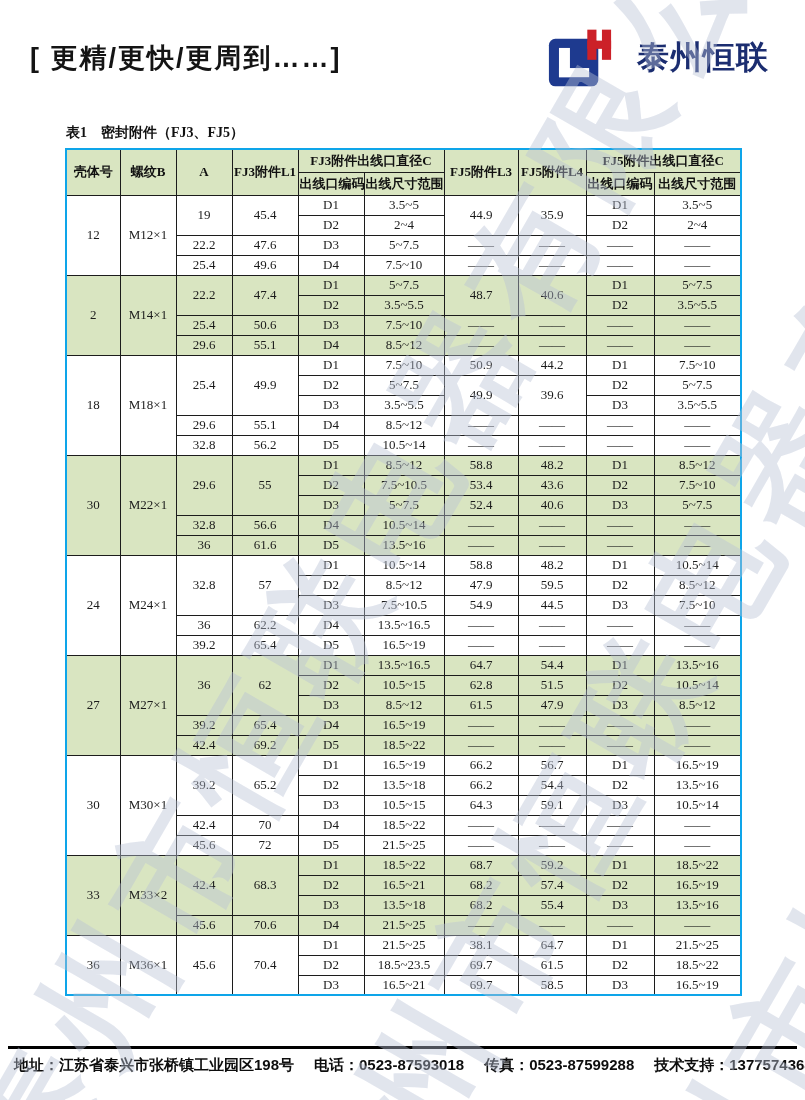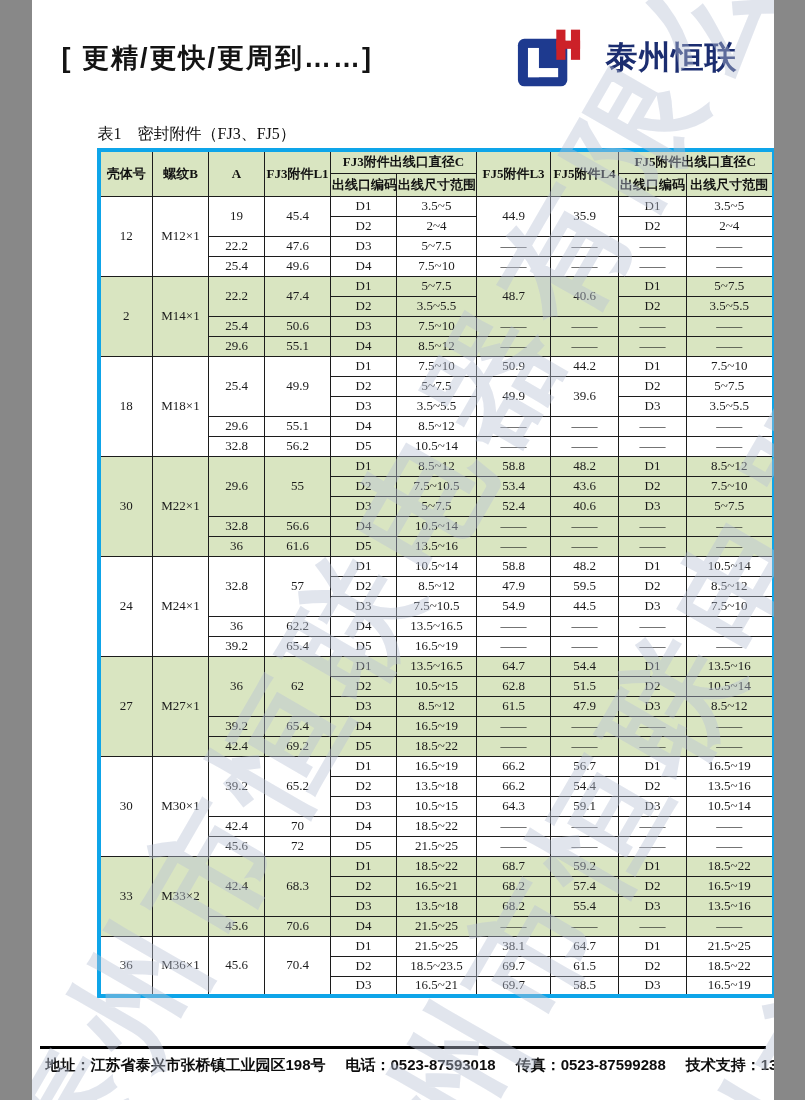"[ 更精/更快/更周到……]" .page { width: 742px -> 805px }
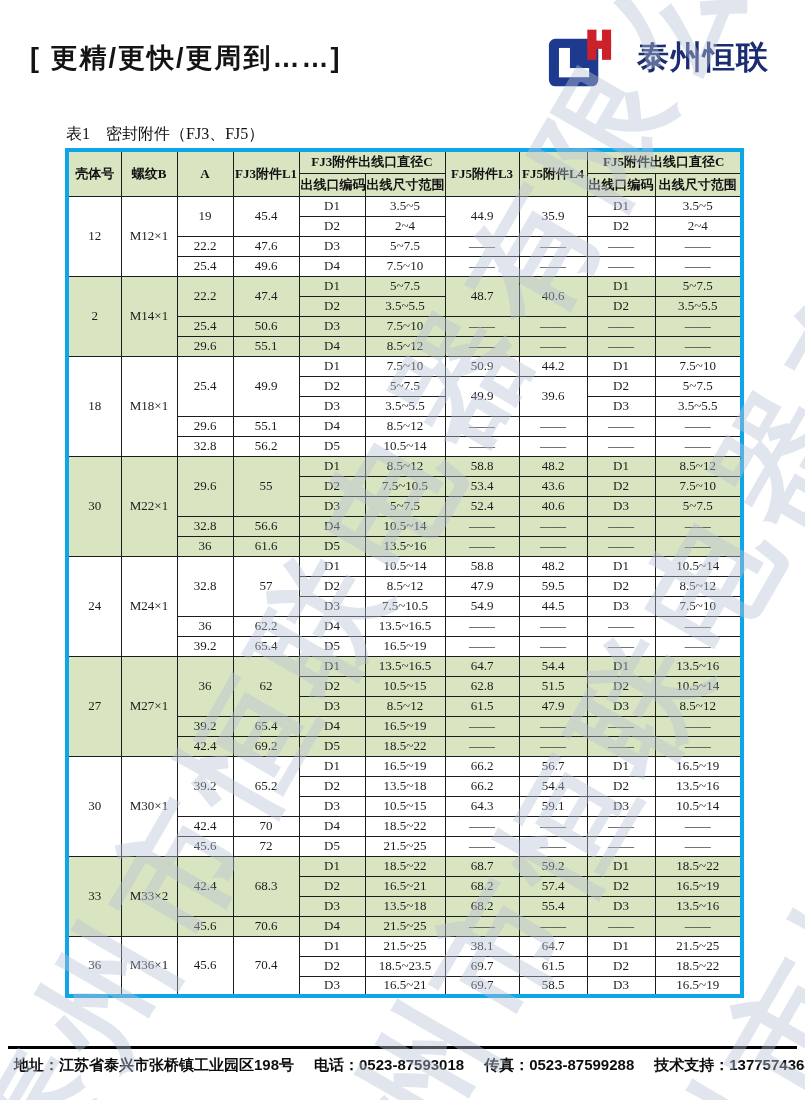"表1 密封附件（FJ3、FJ5）" .table-title { font-size: 16px -> 14px; font-weight: 400 -> 700 }
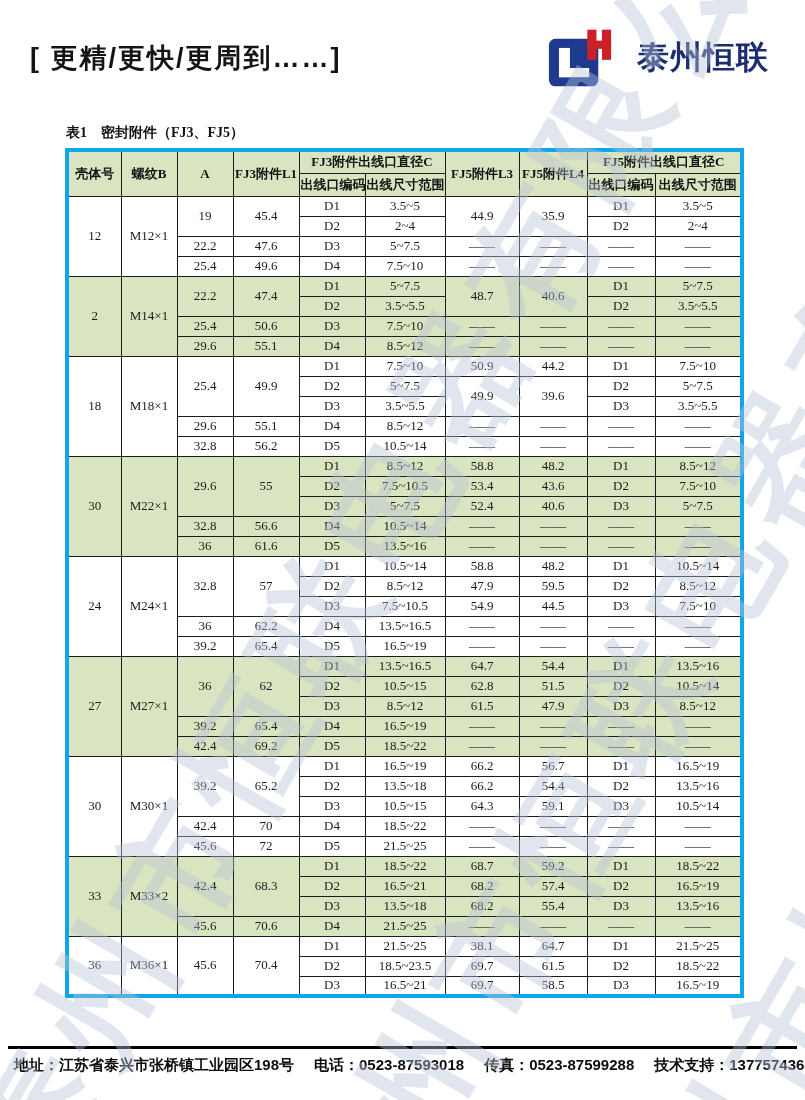"壳体号" table.spec { border: 4px solid #0ea5e9 -> 2px solid #0ea5e9 }
